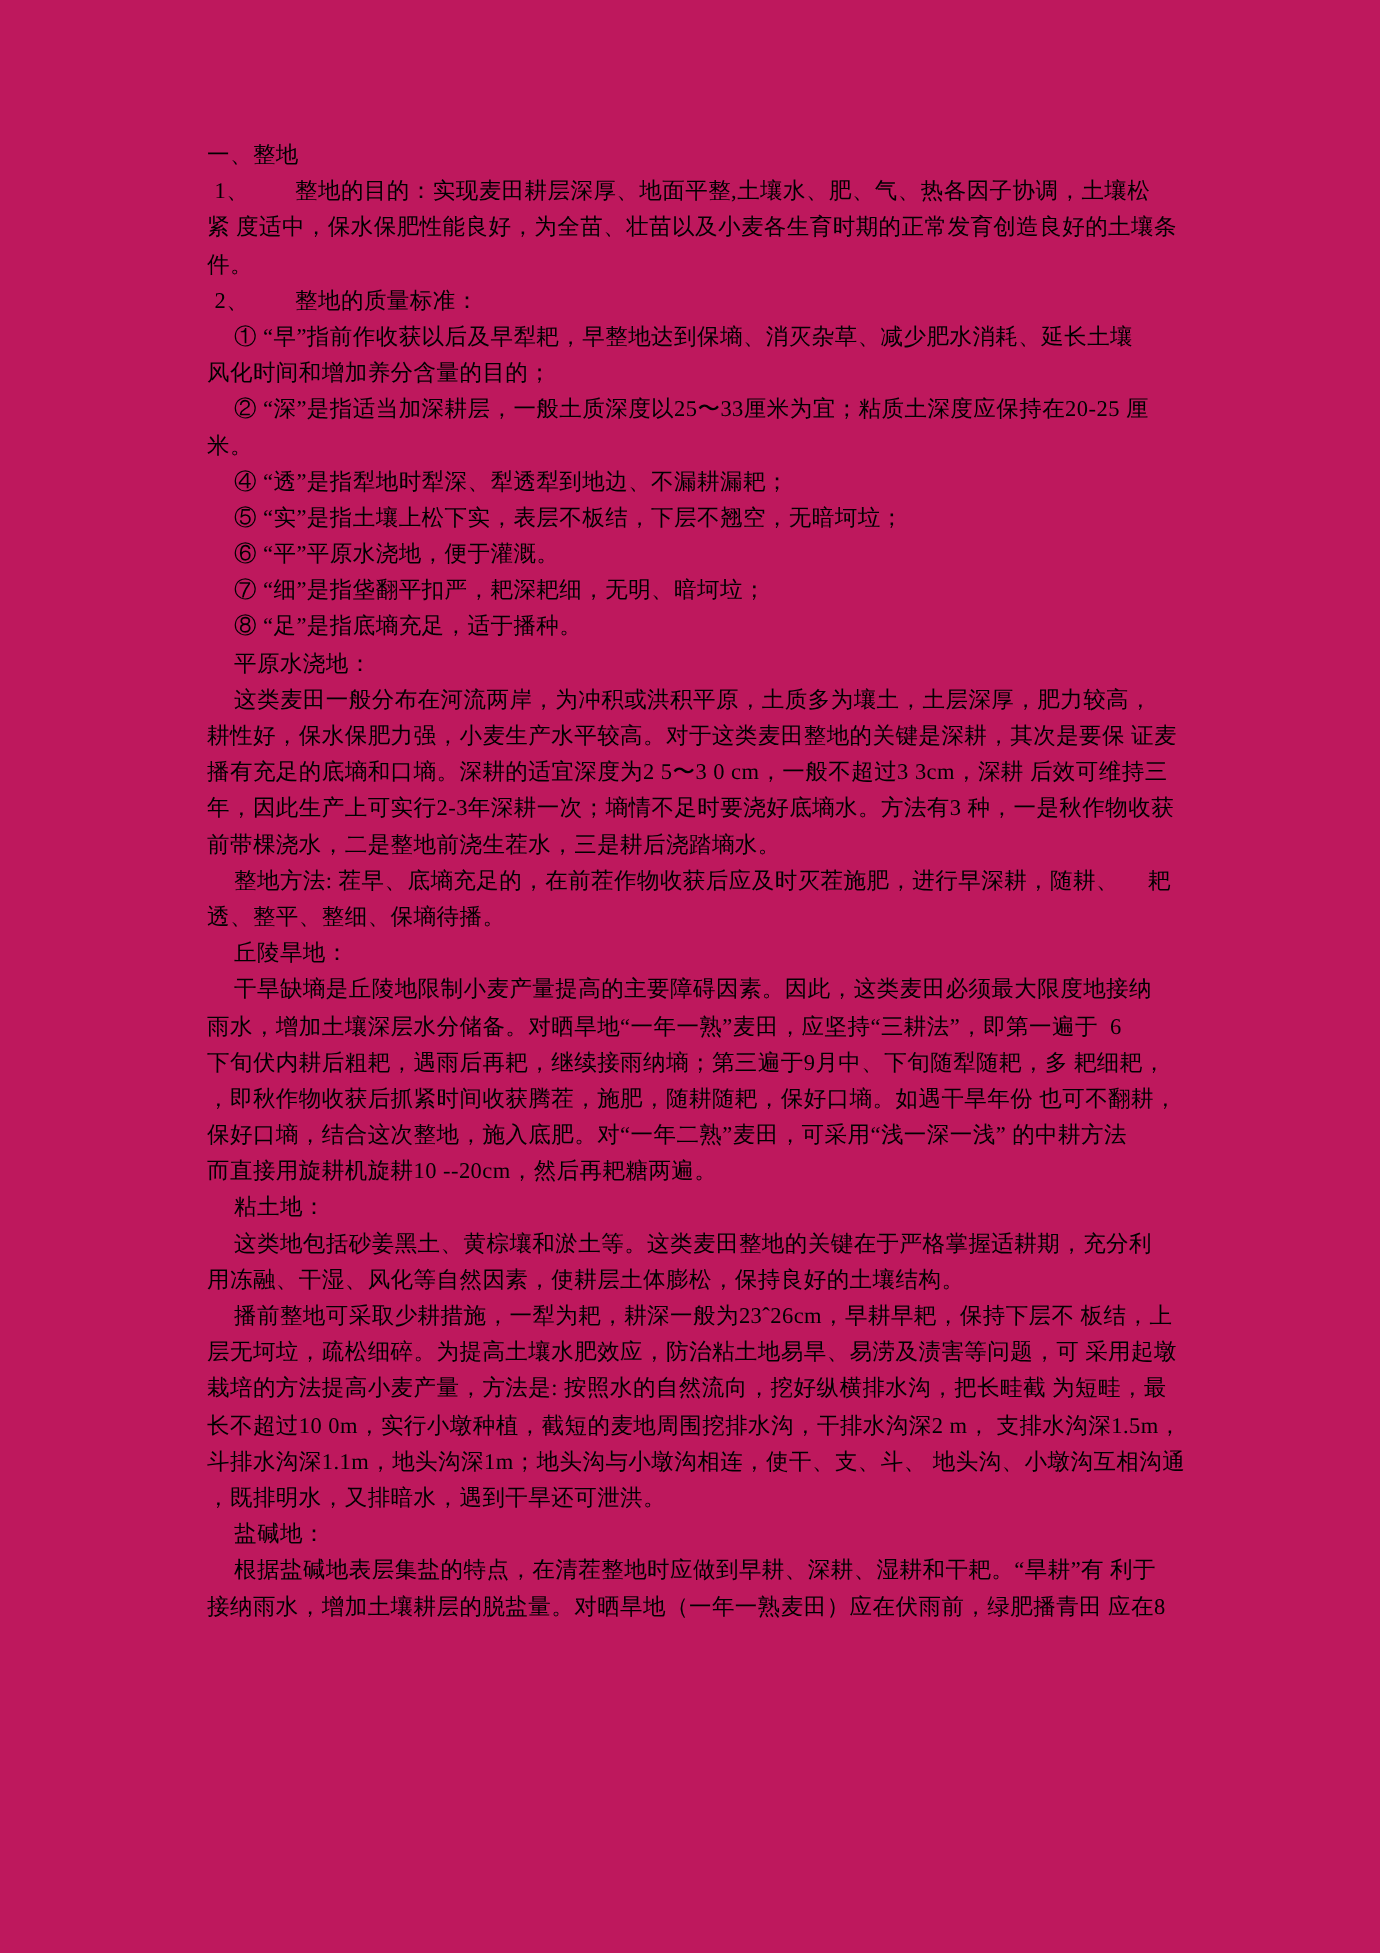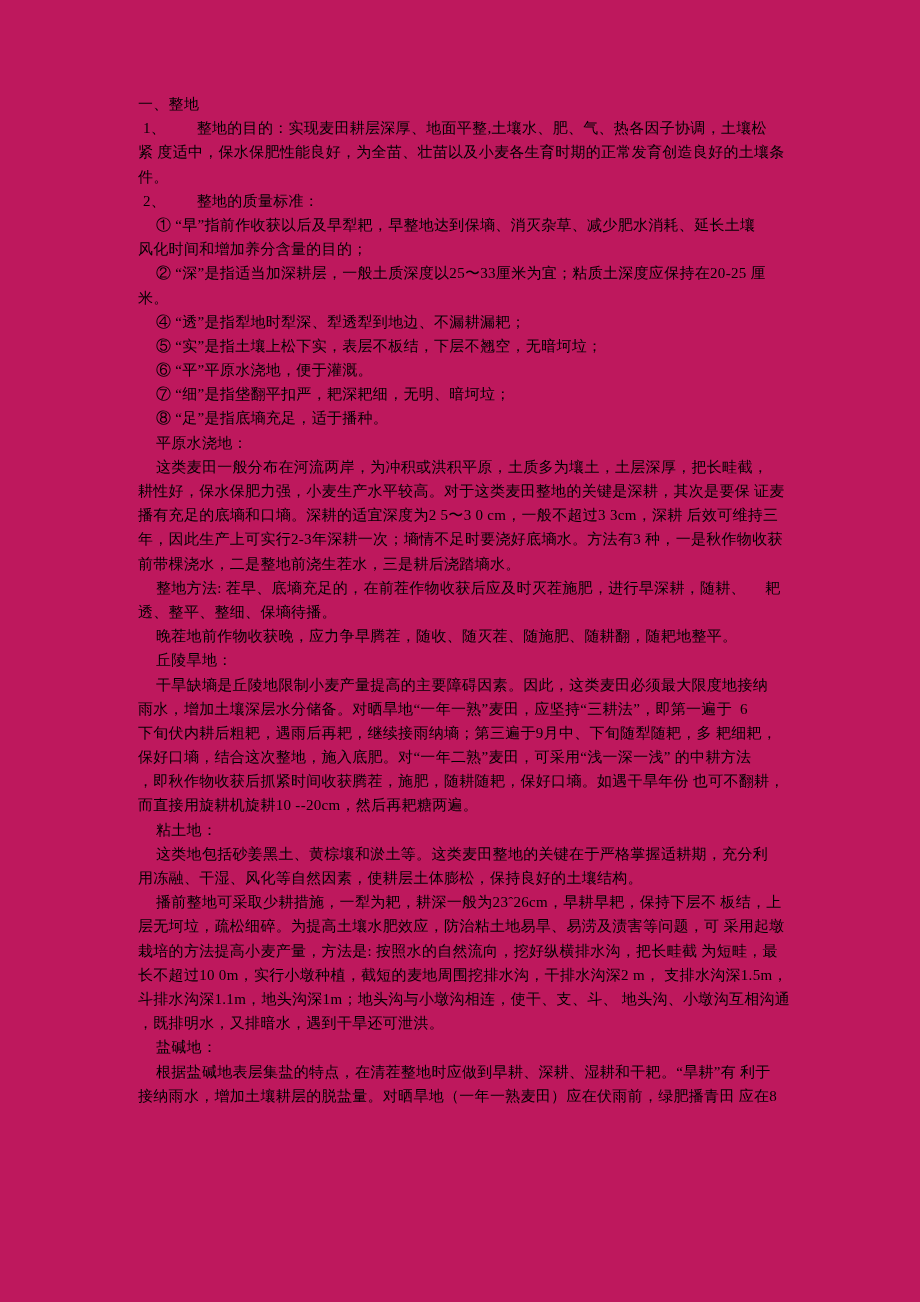"这类麦田一般分布在河流两岸，为冲积或洪积平原，土质多为壤土，土层深厚，把长畦截，" div.text-line { text: 把长畦截 -> 肥力较高 }
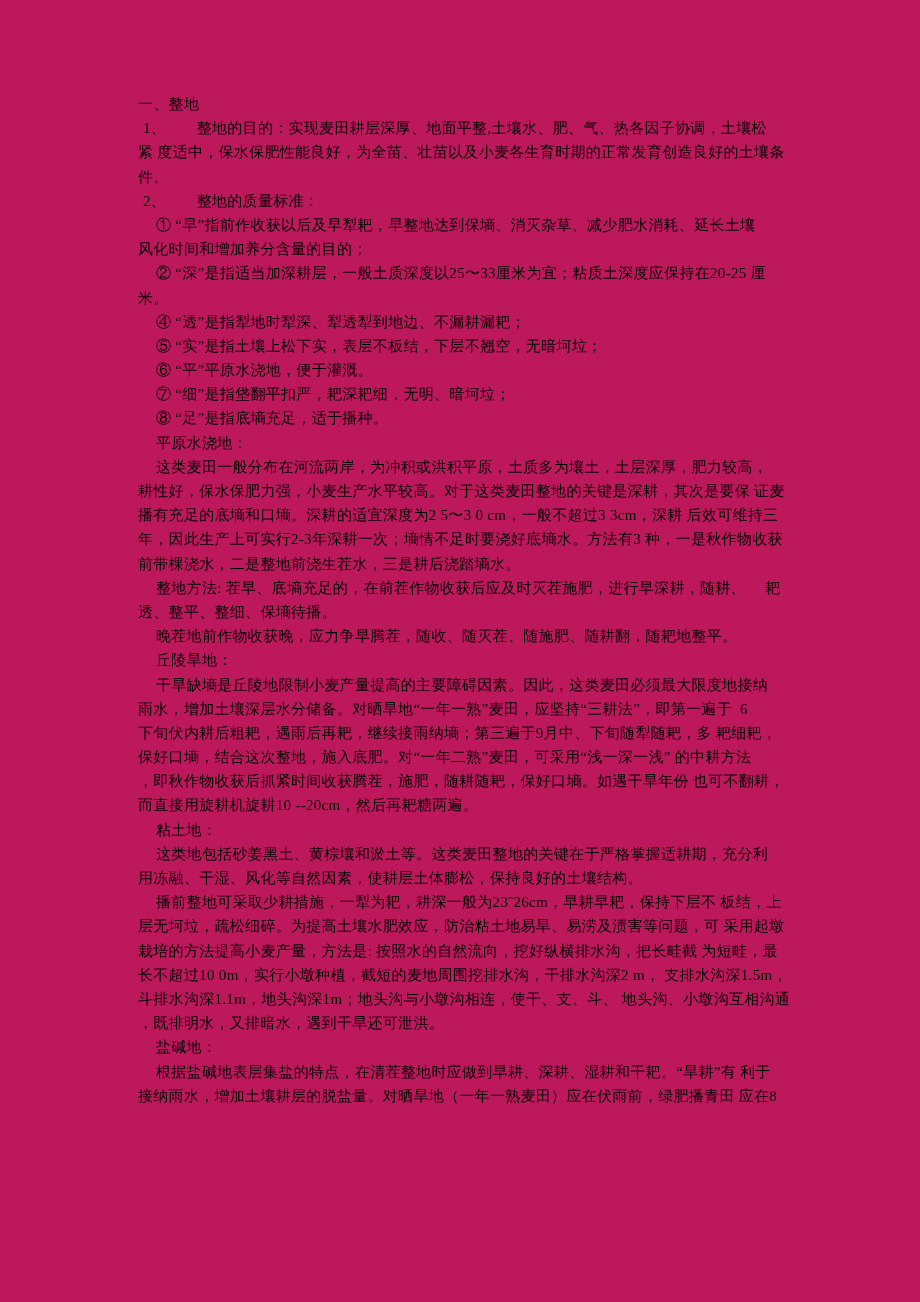"晚茬地前作物收获晚，应力争早腾茬，随收、随灭茬、随施肥、随耕翻，随耙地整平。" div.text-line { html: <div>晚茬地前作物收获晚，应力争早腾茬，随收、随灭茬、随施肥、随耕翻，随耙地整平。</div> -> none }
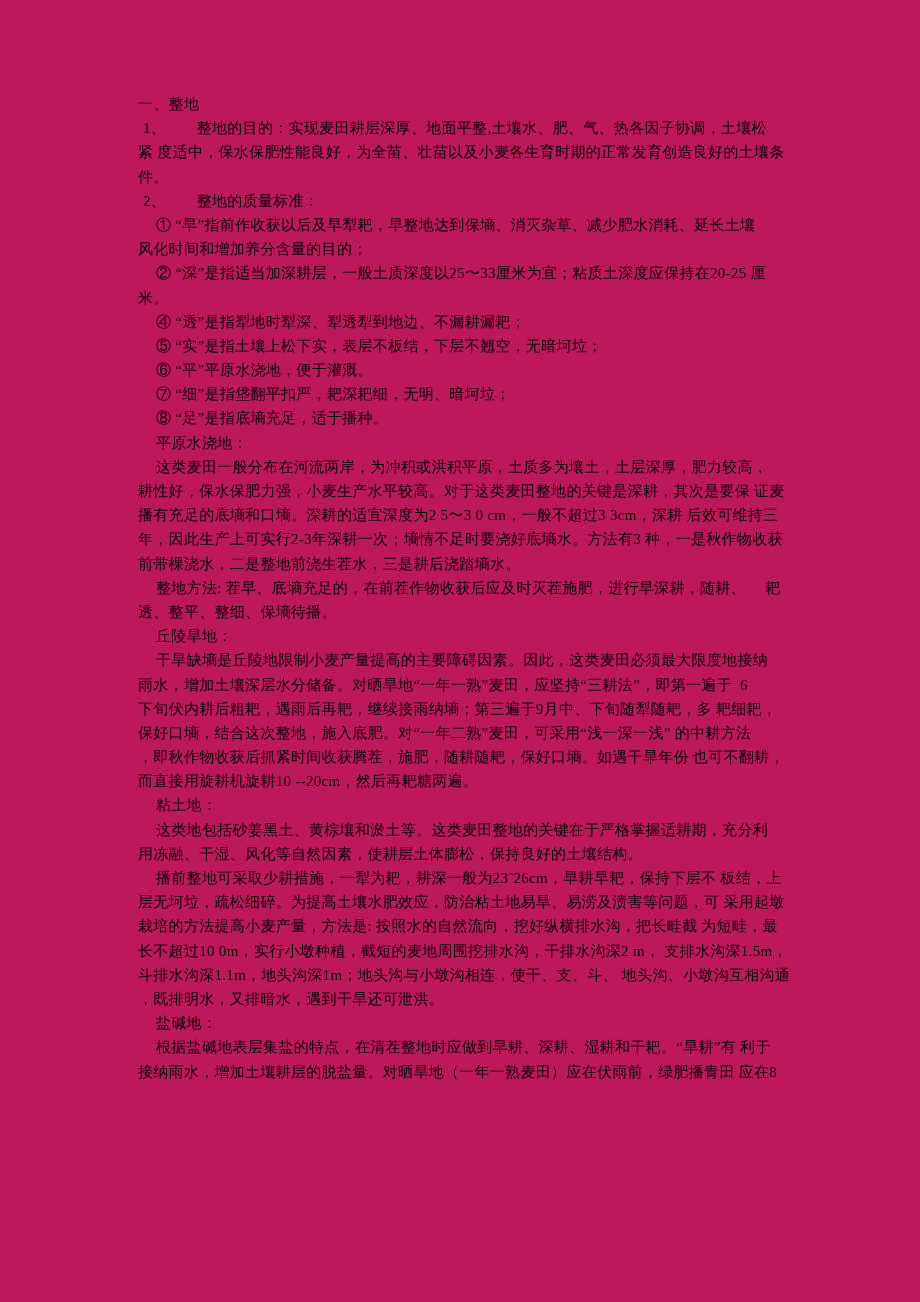"保好口墒，结合这次整地，施入底肥。对“一年二熟”麦田，可采用“浅一深一浅”" div.text-line { order: before "，即秋作物收获后抓紧时间收获腾茬，施肥，随耕随耙，保好口墒。如遇干旱年份" -> after "，即秋作物收获后抓紧时间收获腾茬，施肥，随耕随耙，保好口墒。如遇干旱年份" }
